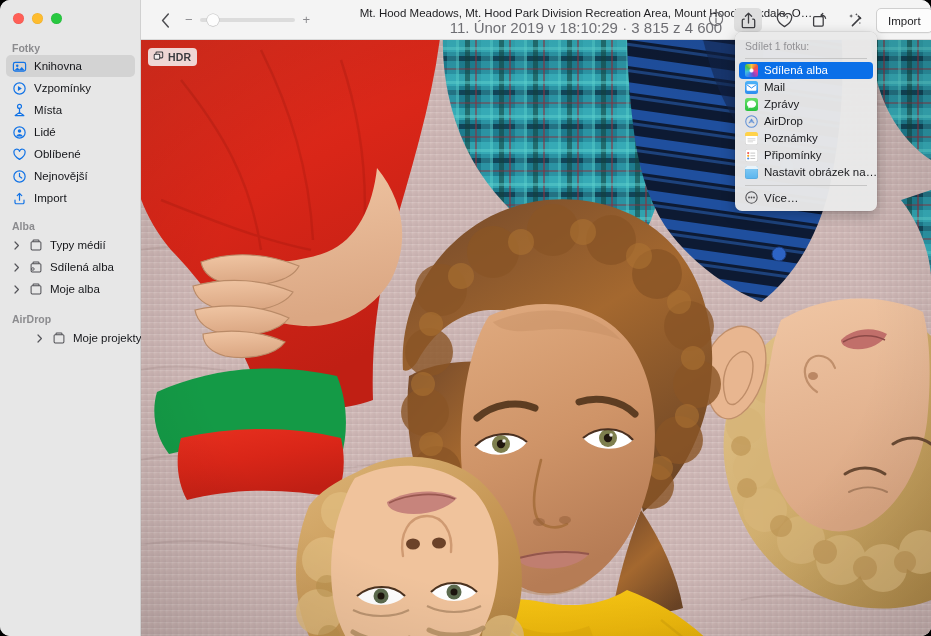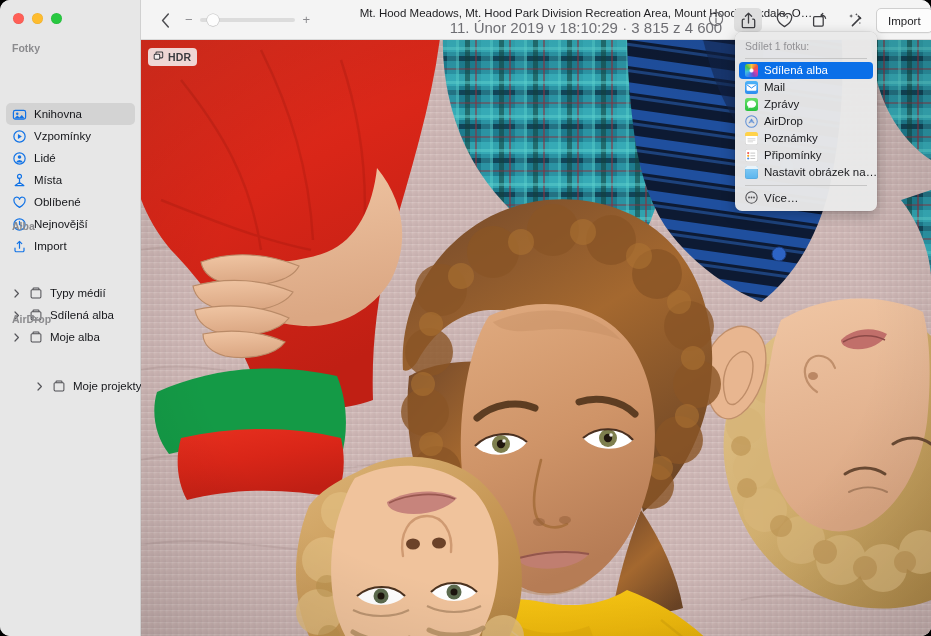"Knihovna" .sb-list { margin-top: 48px -> none }
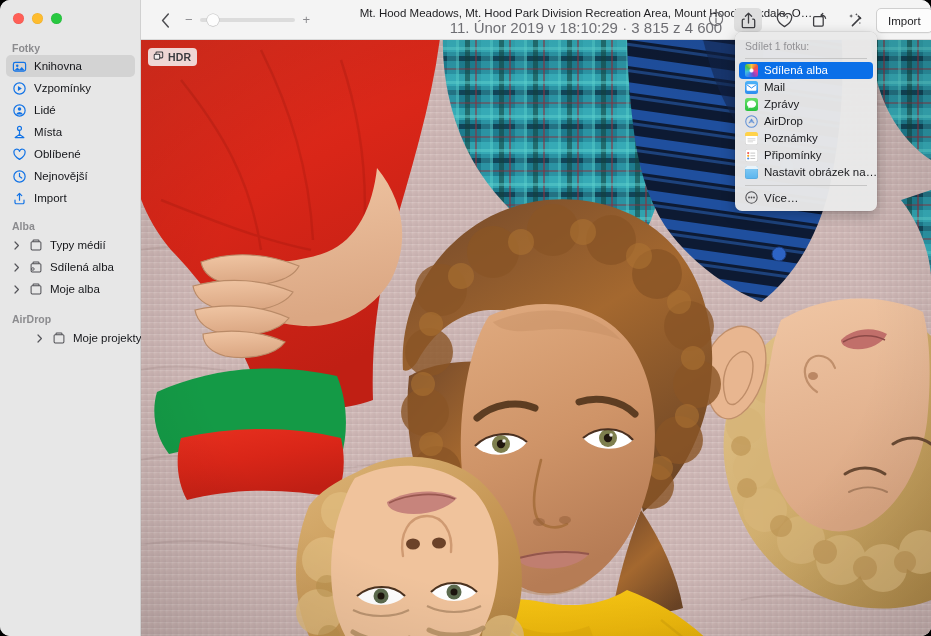"Lidé" div.sb-item { order: before "Místa" -> after "Místa" }
